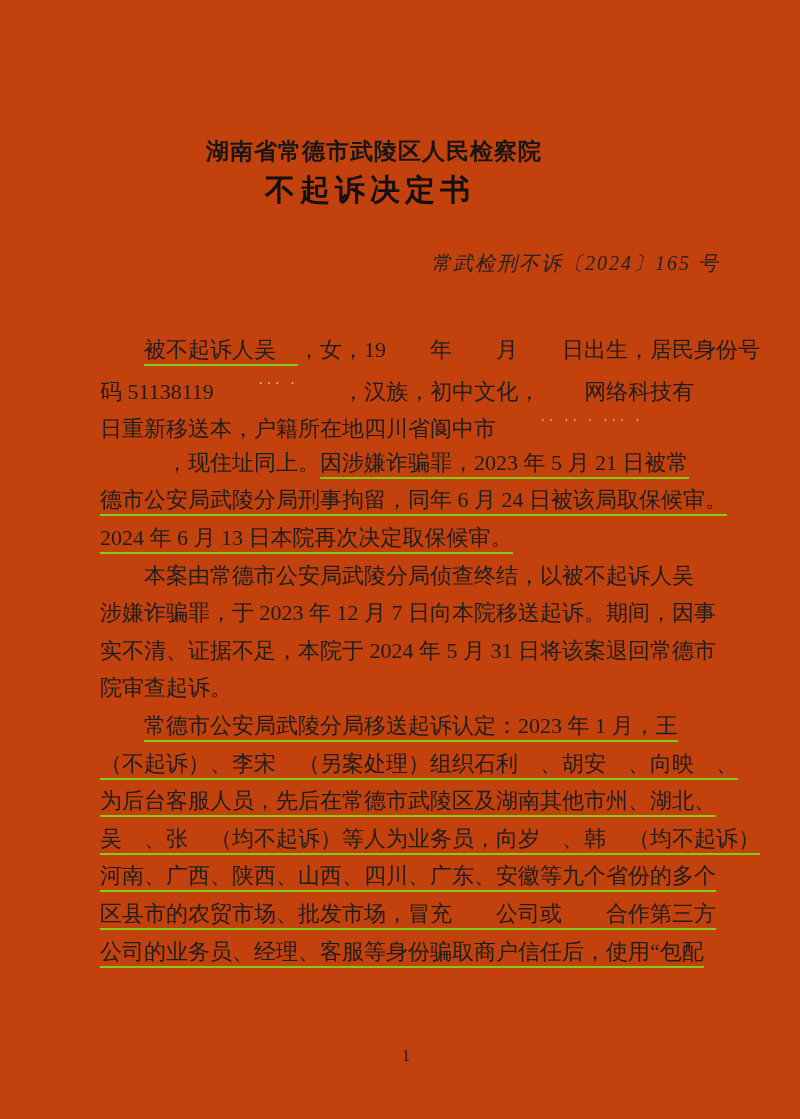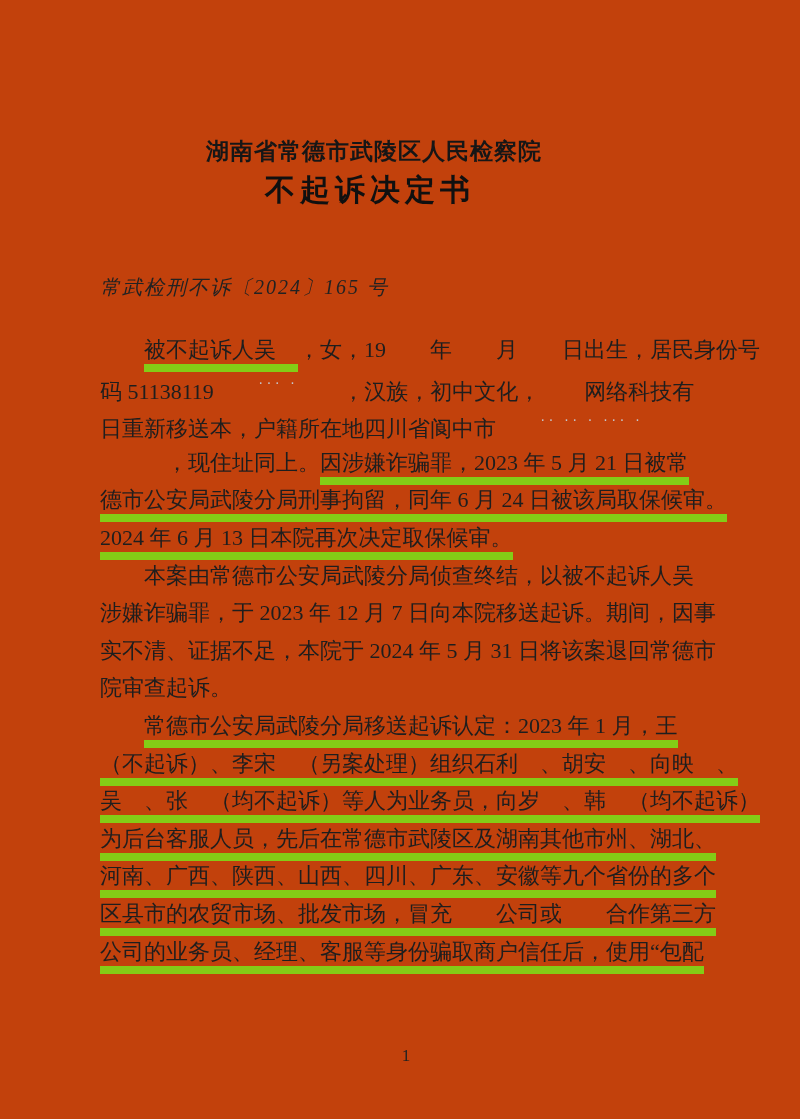"常武检刑不诉〔2024〕165 号" .case-number { margin-top: 24px -> none; text-align: left -> right }
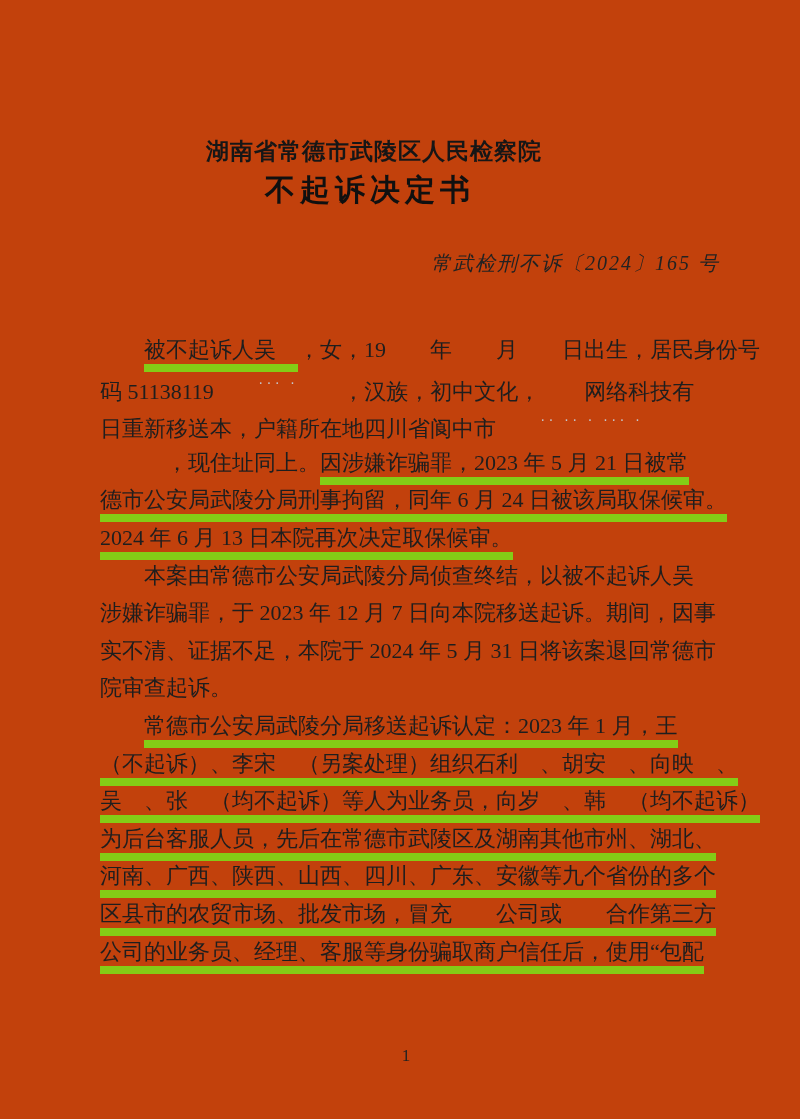"被不起诉人吴" .u { border-bottom: 8px solid #84cc16 -> 2px solid #84cc16 }
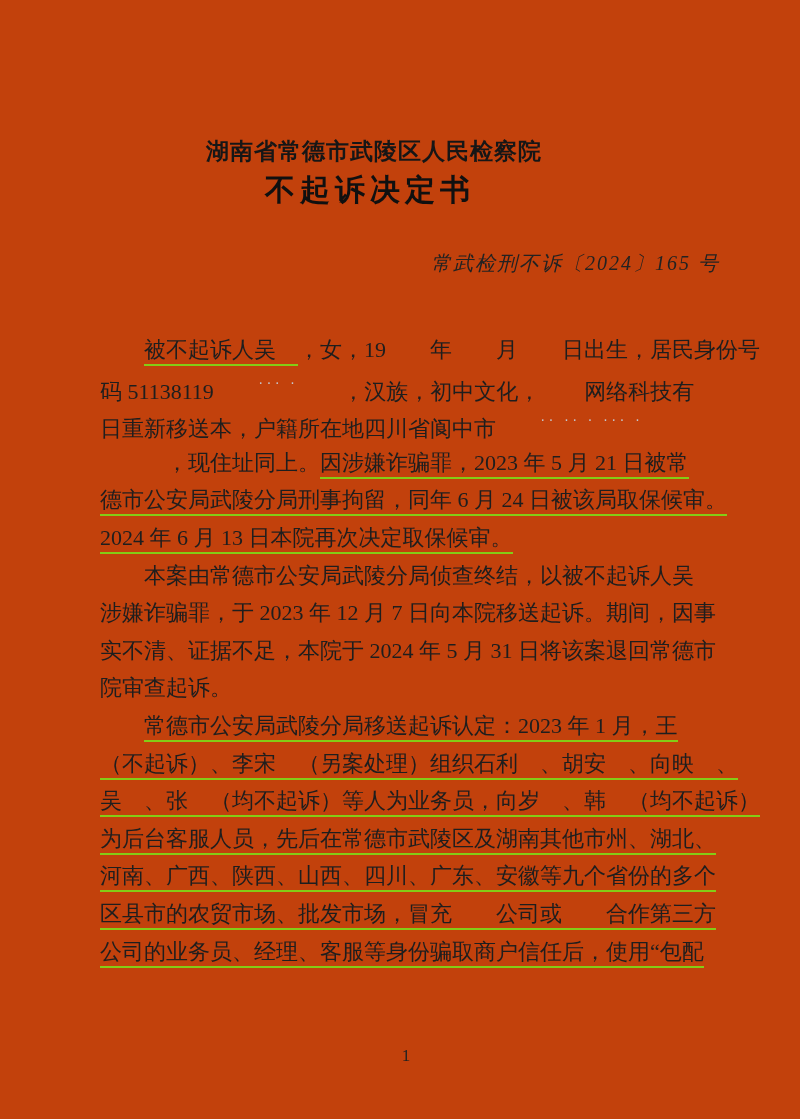"吴 、张 （均不起诉）等人为业务员，向岁 、韩 （均不起诉）" div.line { order: before "为后台客服人员，先后在常德市武陵区及湖南其他市州、湖北、" -> after "为后台客服人员，先后在常德市武陵区及湖南其他市州、湖北、" }
